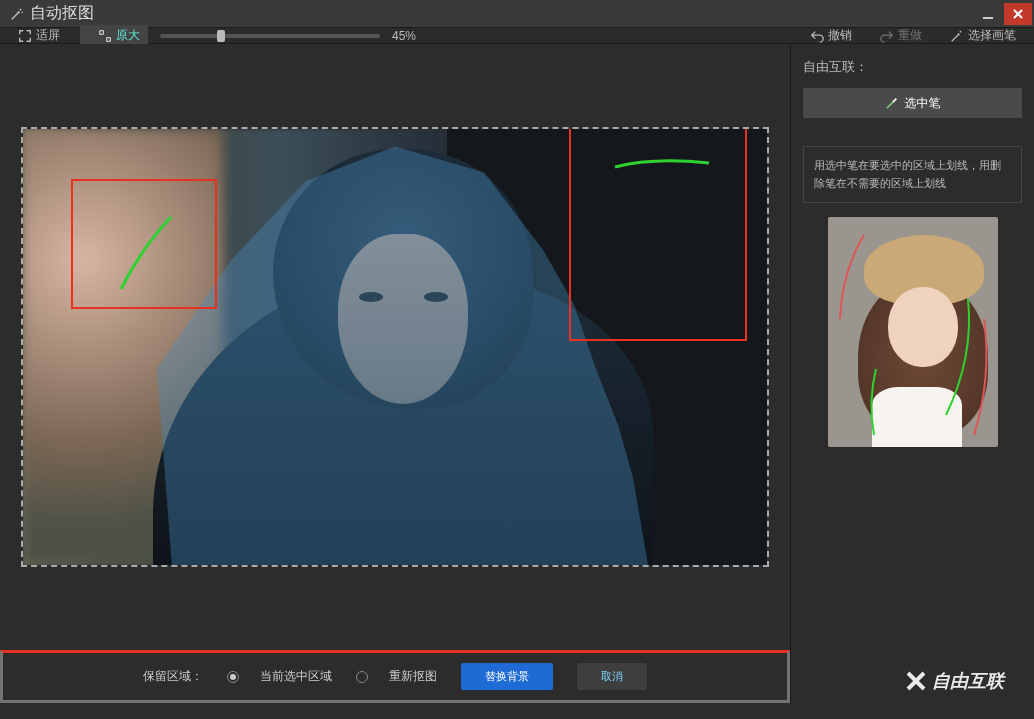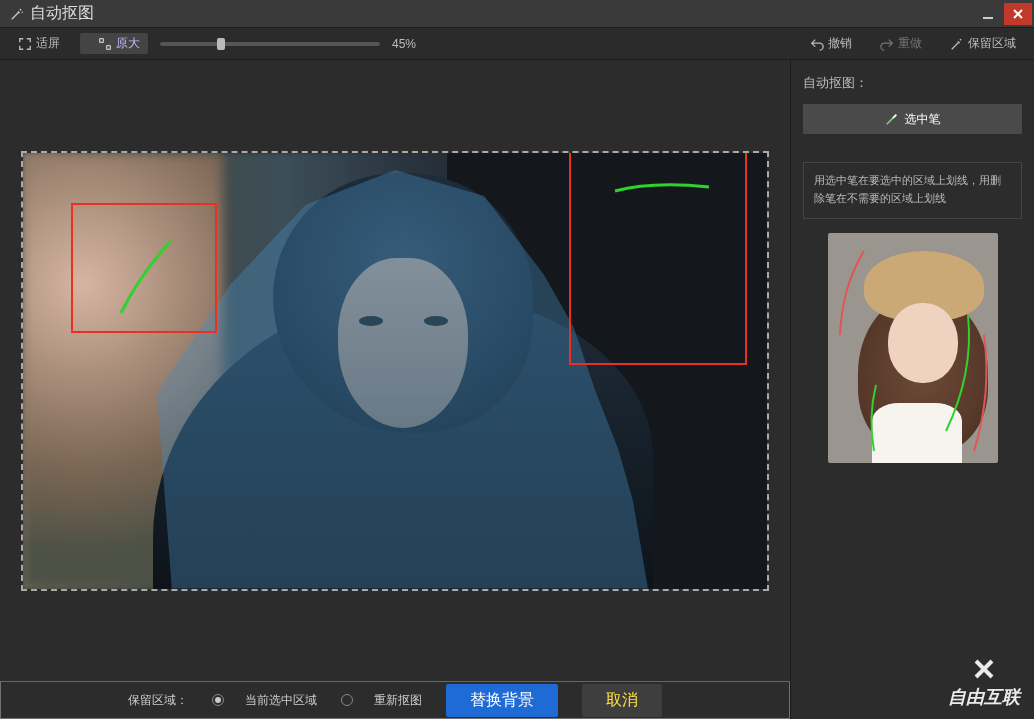"适屏" .toolbar { height: 32px -> 16px }
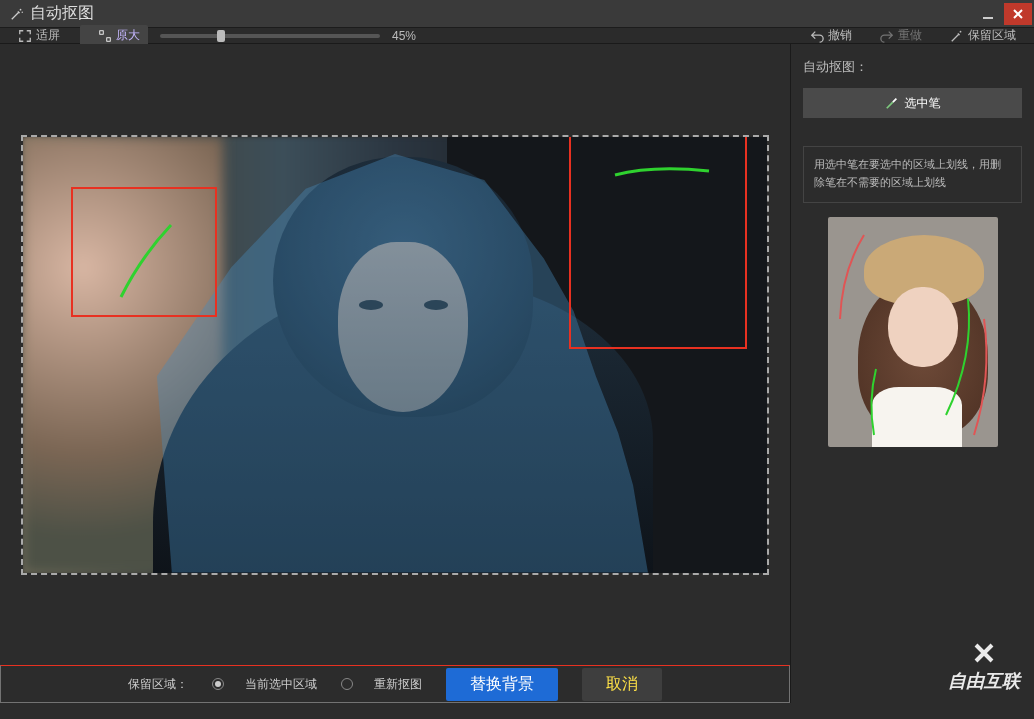"原大" .tbtn.active { color: #c4b5fd -> #5eead4 }
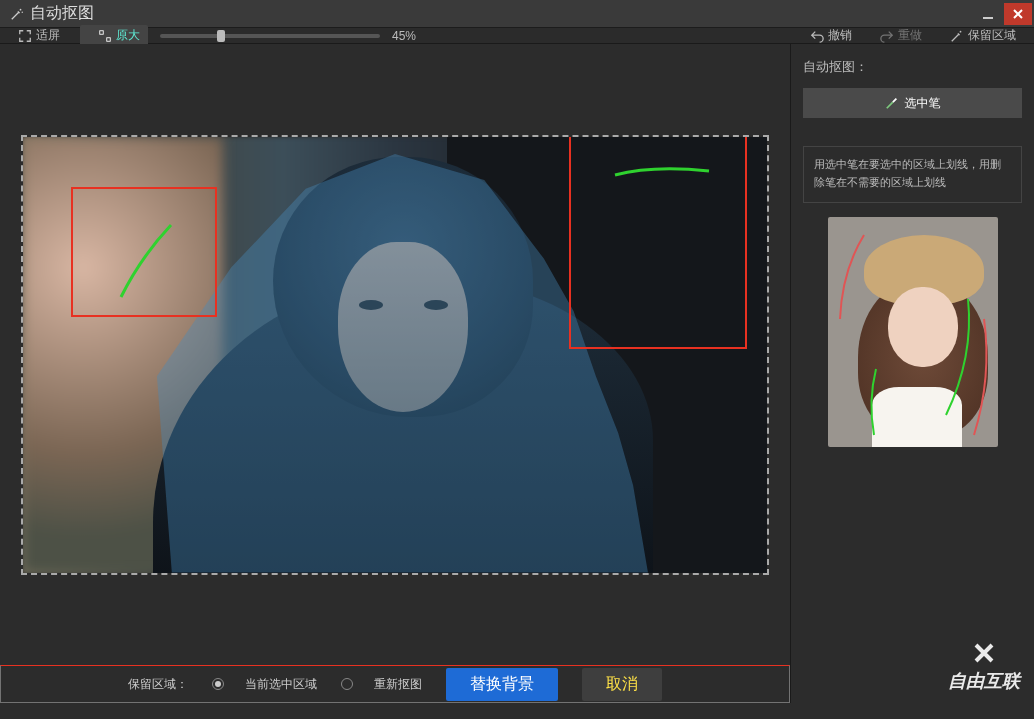"保留区域" span { text: 保留区域 -> 选择画笔 }
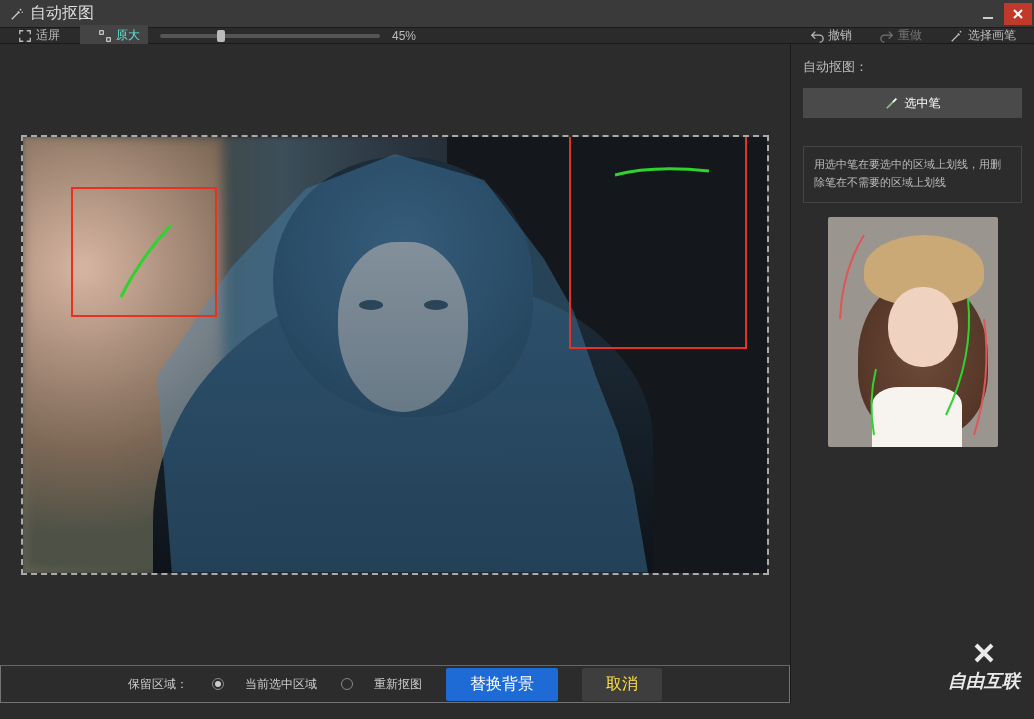"自动抠图：" div.side-title { text: 动抠图 -> 由互联 }
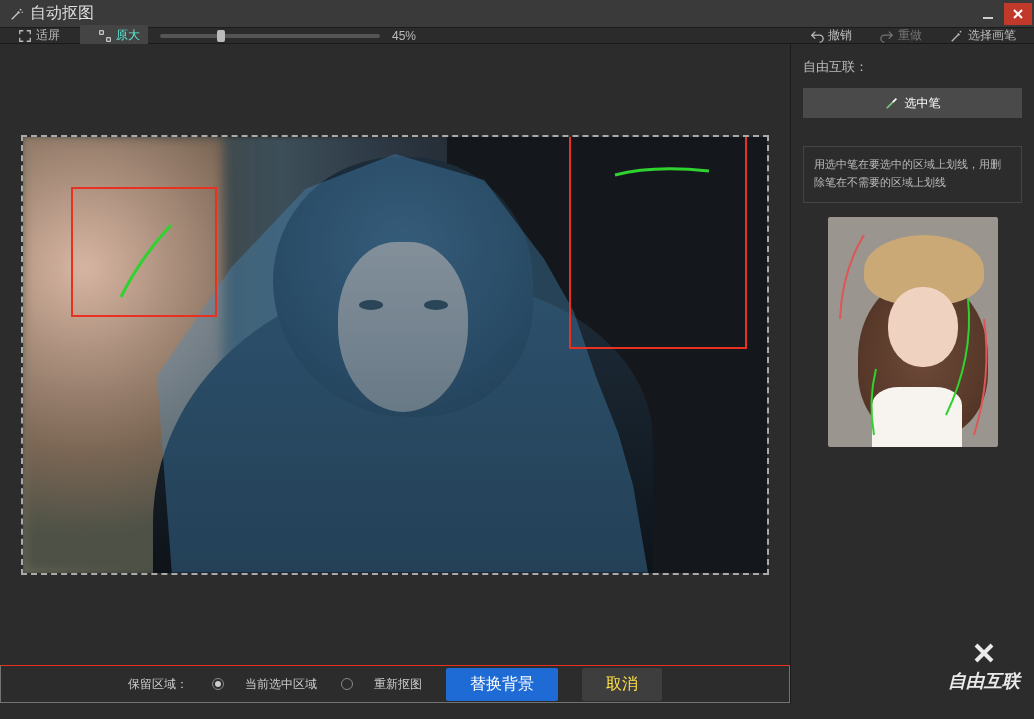"用选中笔在要选中的区域上划线，用删除笔在不需要的区域上划线" .hint-box { font-family: Liberation Mono, monospace -> none }
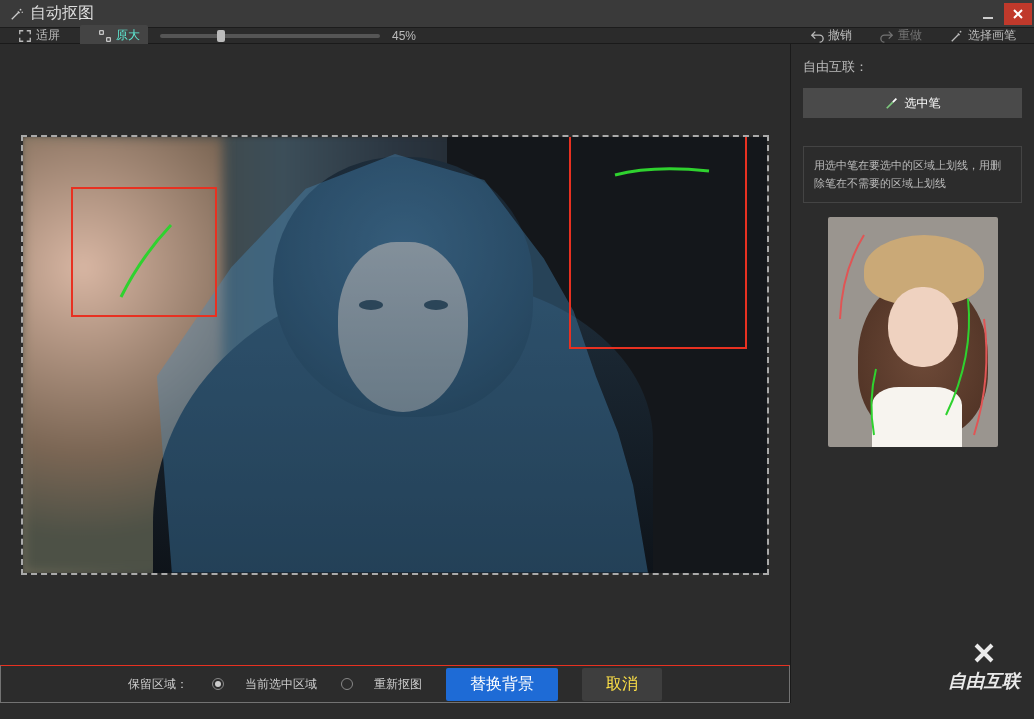"保留区域：" .bottom-bar { border: 1px solid #737373 -> 3px solid #737373; height: 38px -> 53px }
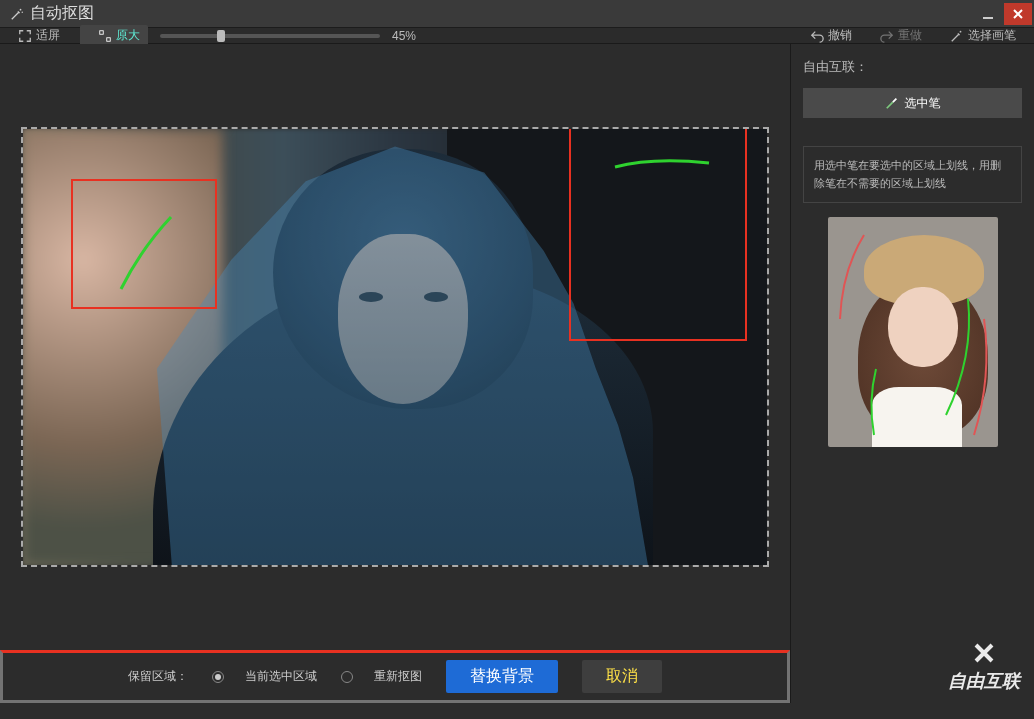"替换背景" .btn { font-size: 16px -> 11px }
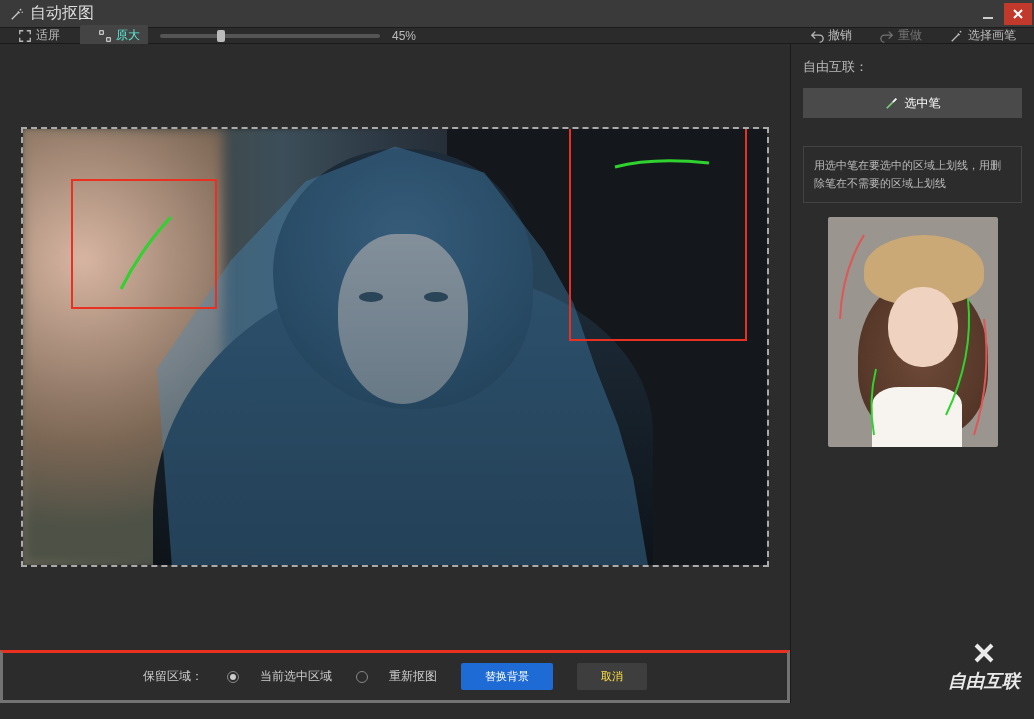"取消" .btn-default { color: #fde047 -> #7dd3fc }
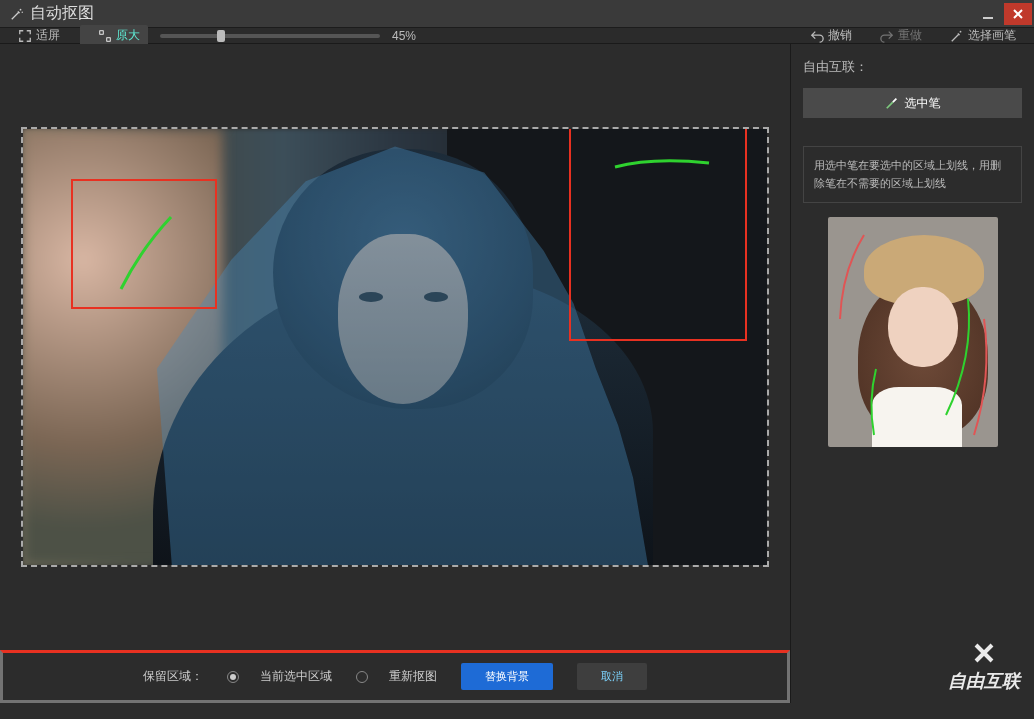"自由互联" .watermark { flex-direction: column -> none; right: 14px -> 30px }
